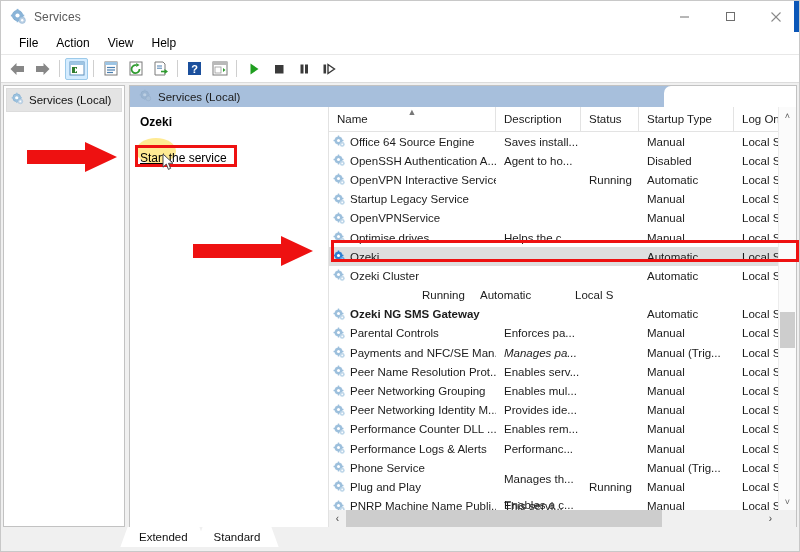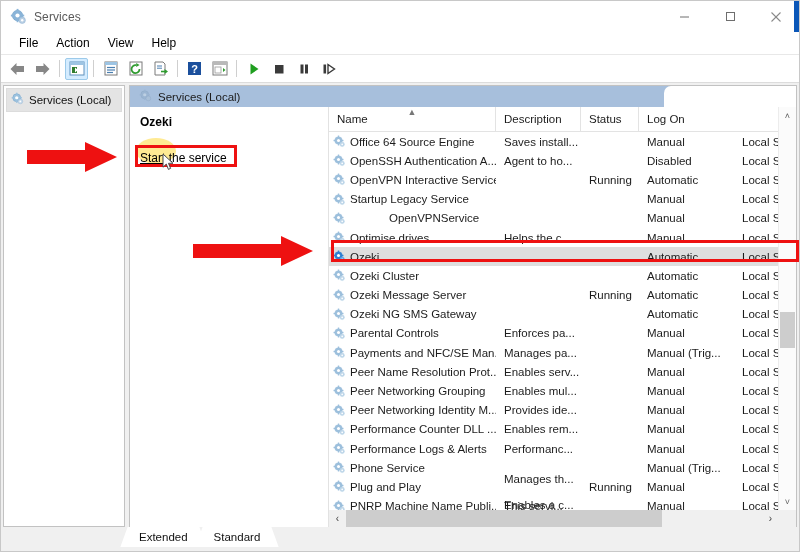"Startup Type" div.lv-th { html: none -> <div> <span>Startup Type</span> </div> }
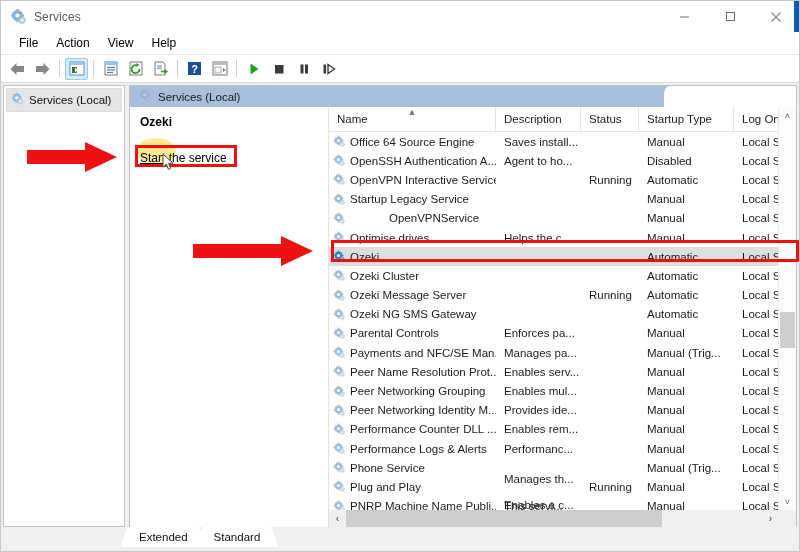"OpenVPNService" div.cell { gap: 39px -> none }
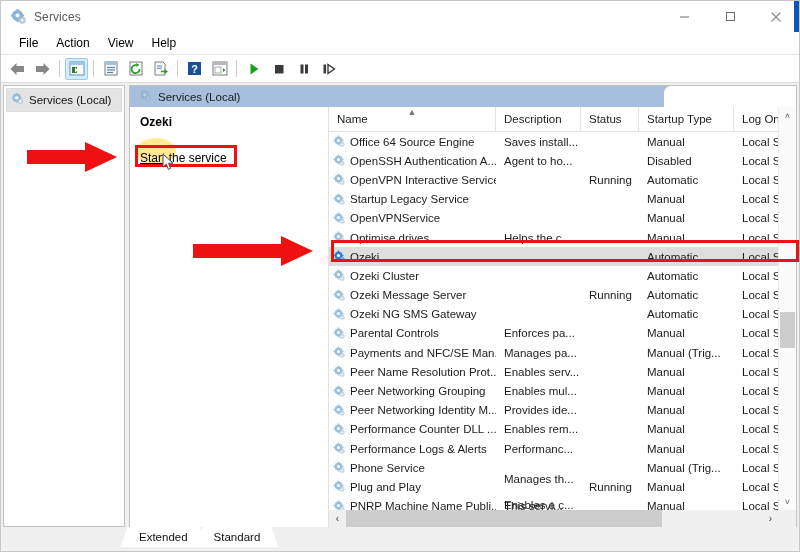"Ozeki Message Server" div.cell { html: <div> <span><svg> <circle></circle> <circle></circle> <g> <rect></rect> <rect></rect> <rect></rect> <rect></rect> </g> <circle></circle> <circle></circle> </svg></span> <span>Ozeki Message Server</span> </div> -> none }
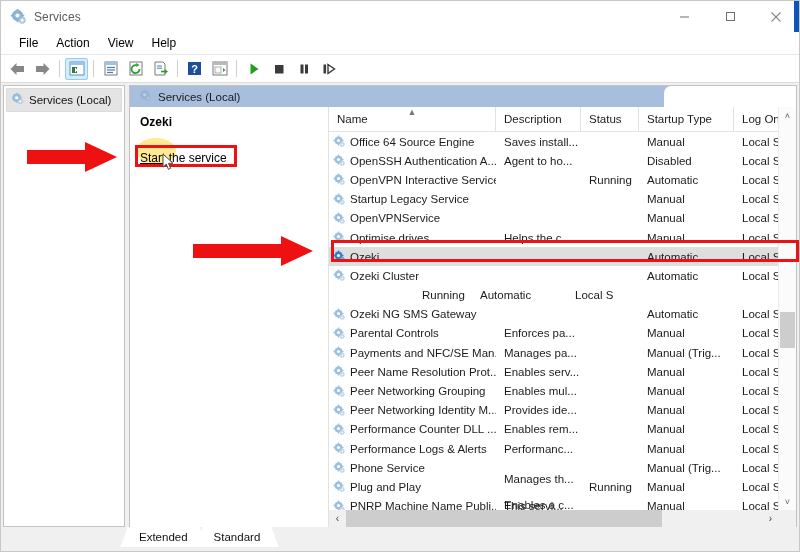"Ozeki NG SMS Gateway" div.cell { font-weight: none -> bold }
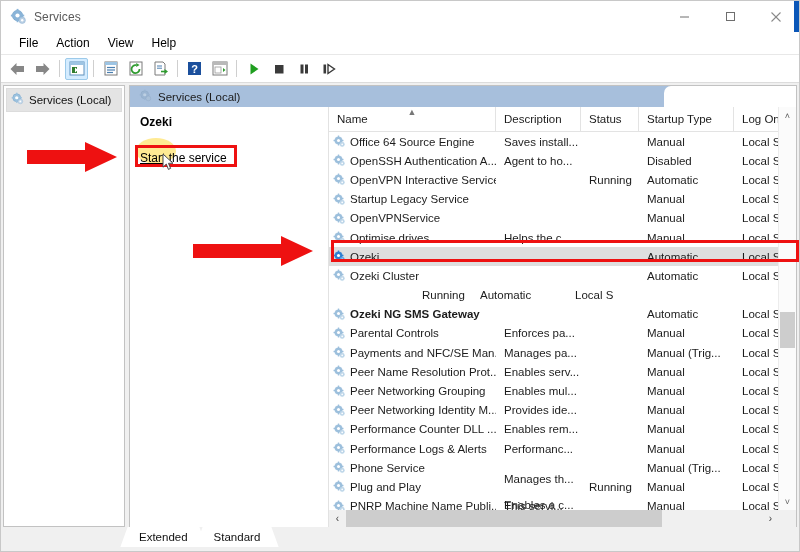"Manages pa..." div.cell { font-style: none -> italic }
